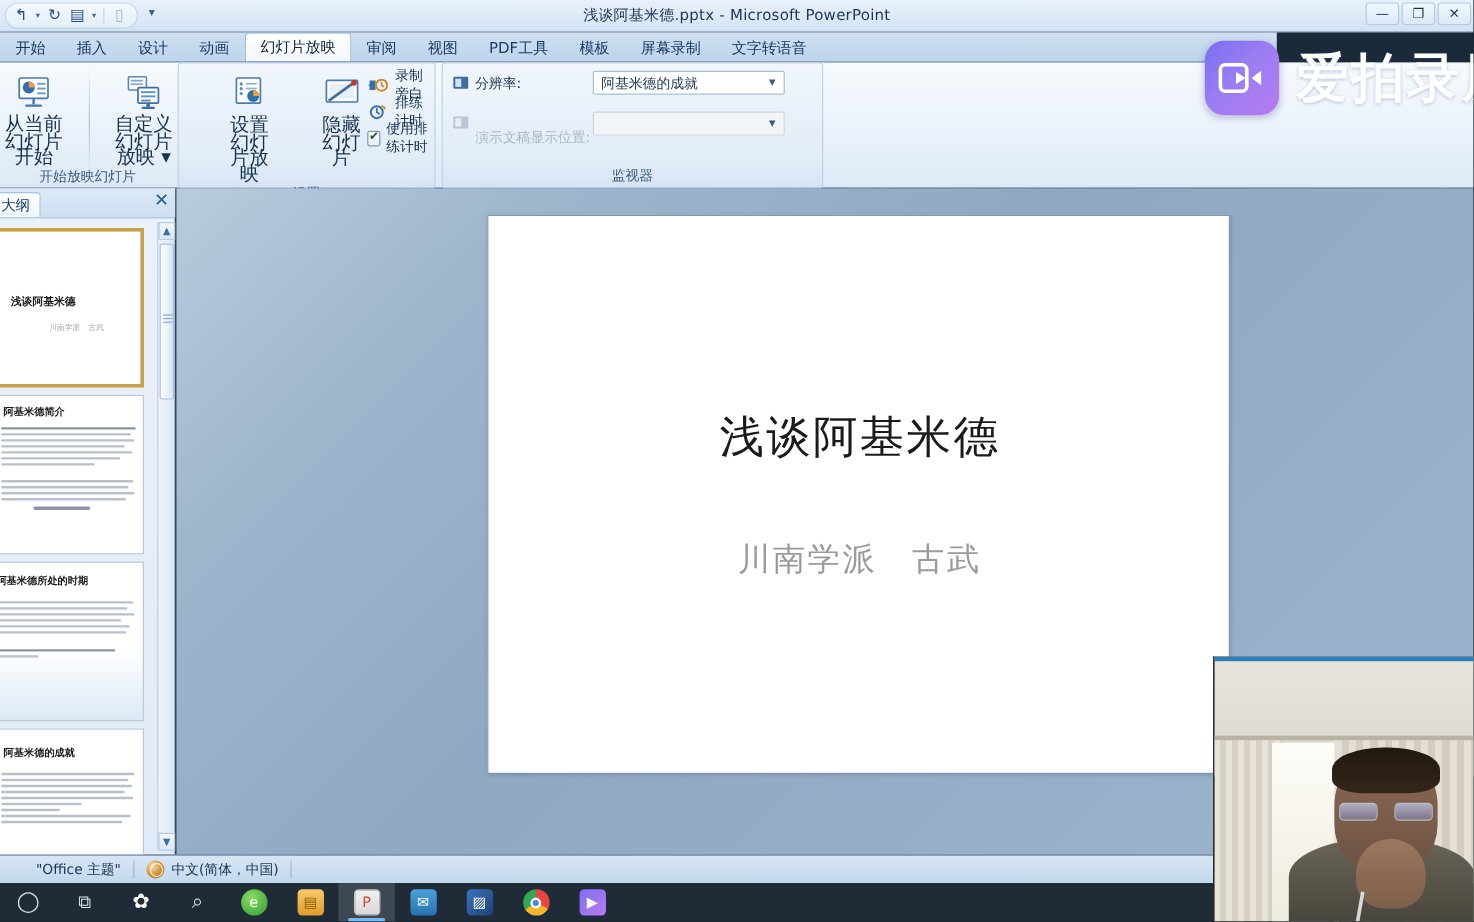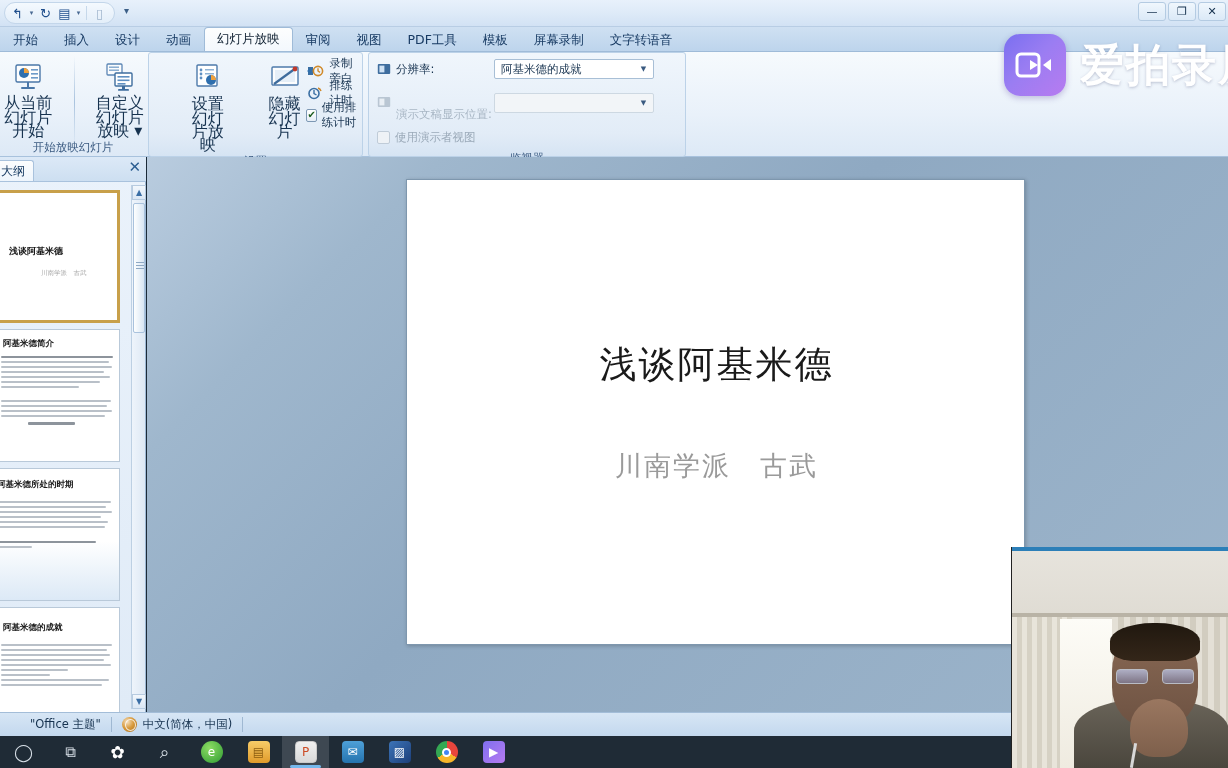"浅谈阿基米德.pptx - Microsoft PowerPoint" div.win-title { html: none -> <div>浅谈阿基米德.pptx - Microsoft PowerPoint</div> }
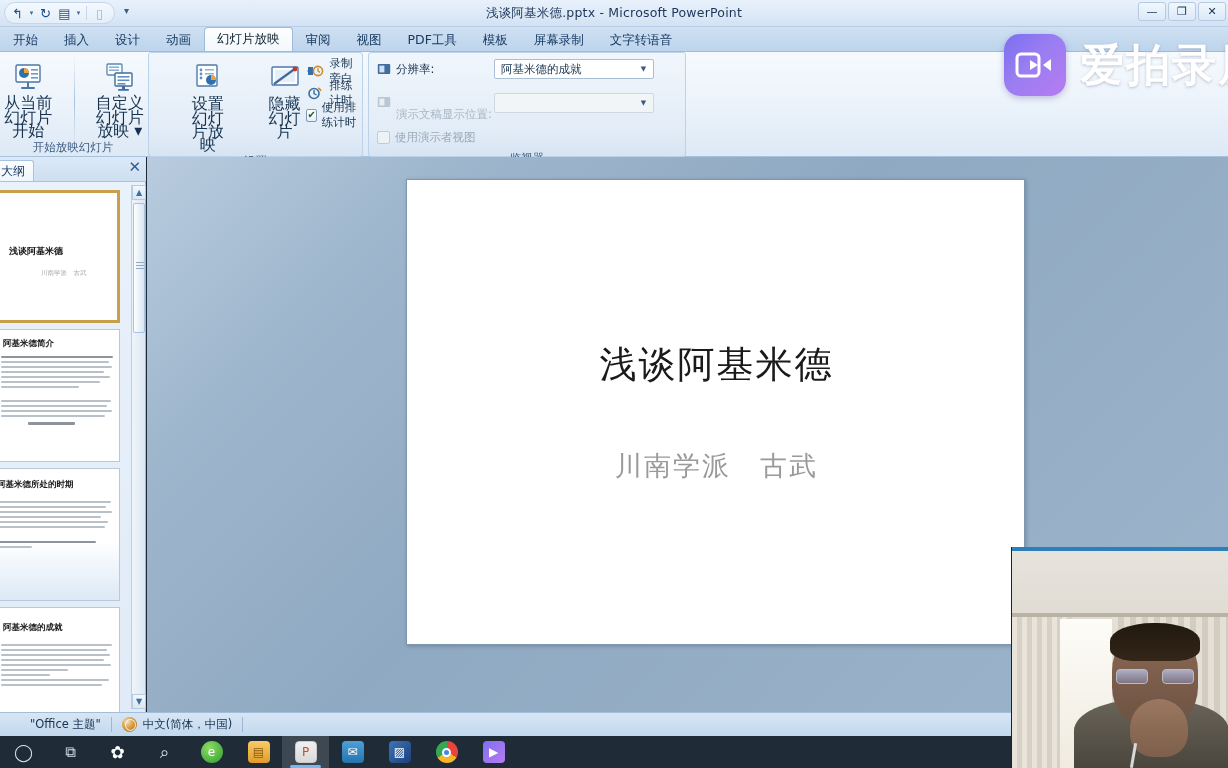"开始" .tabstrip { width: 1228px -> 1064px }
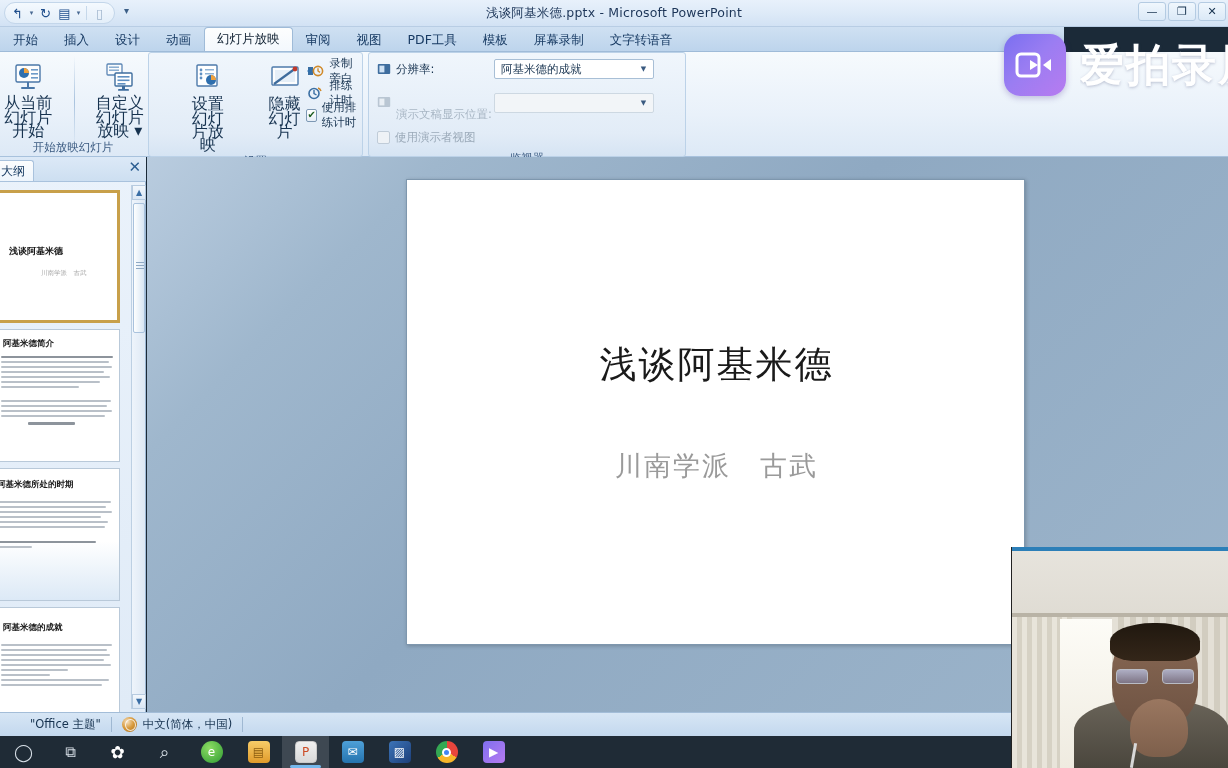"使用演示者视图" div.smallrow { html: <div> <span></span> <span>使用演示者视图</span> </div> -> none }
